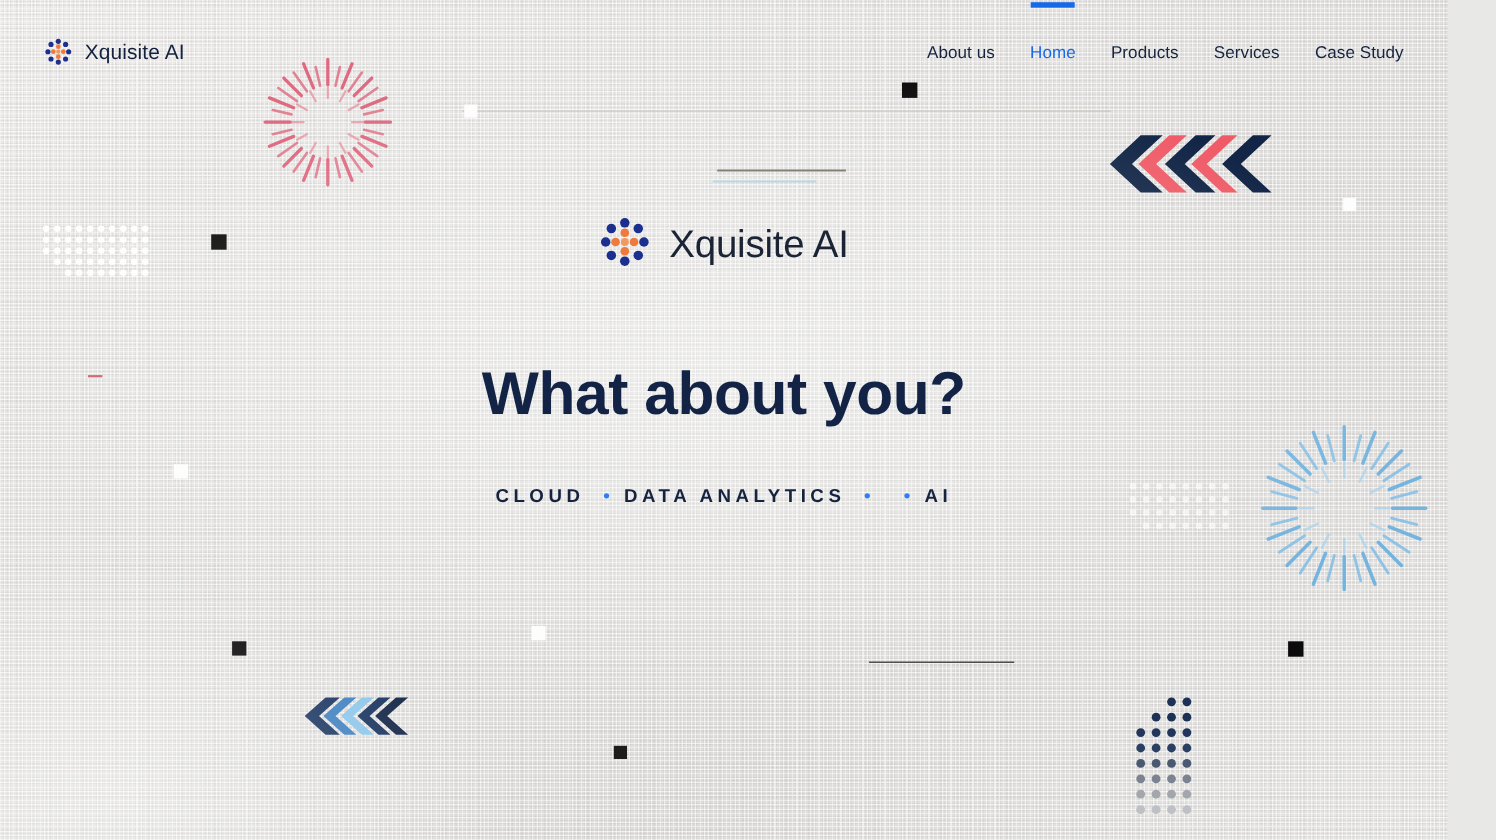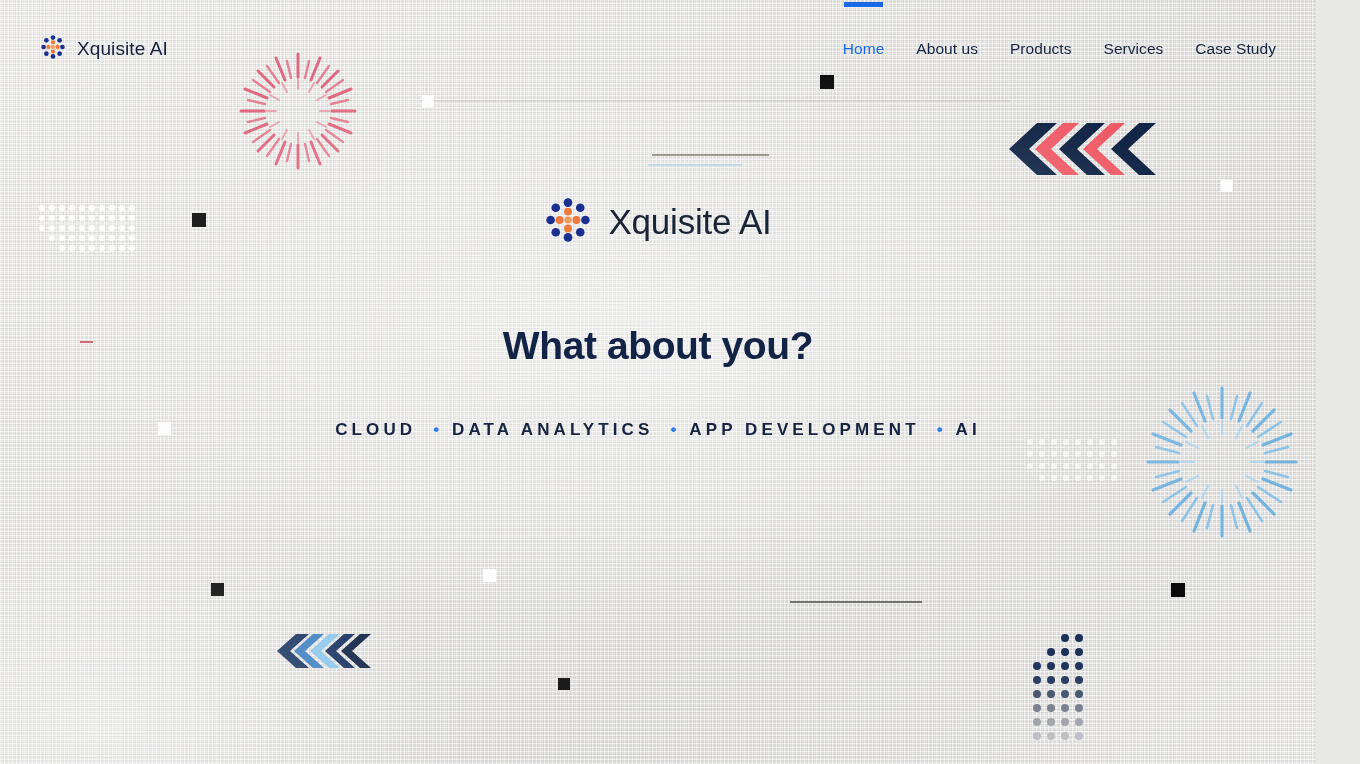"Home" a.nav-item { order: before "About us" -> after "About us" }
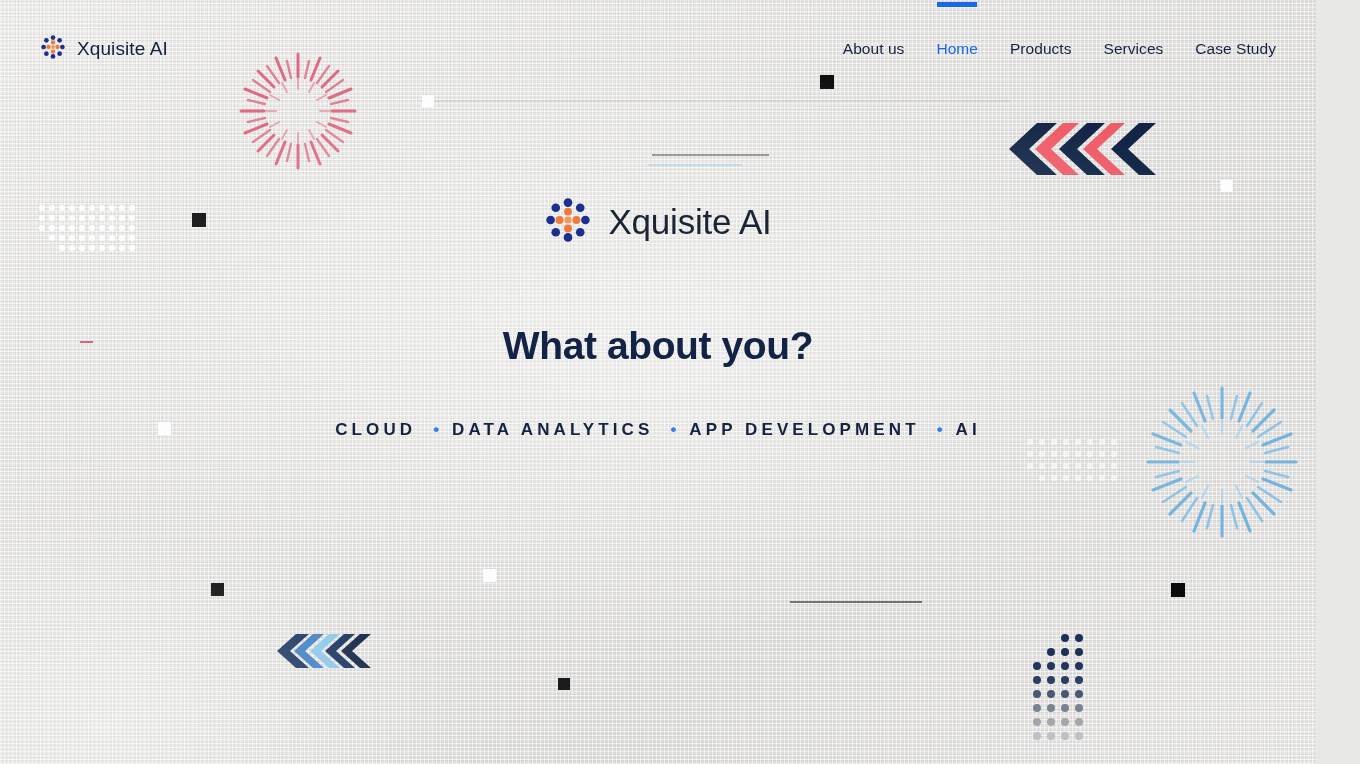"What about you?" .subhead { font-size: 39px -> 55px }
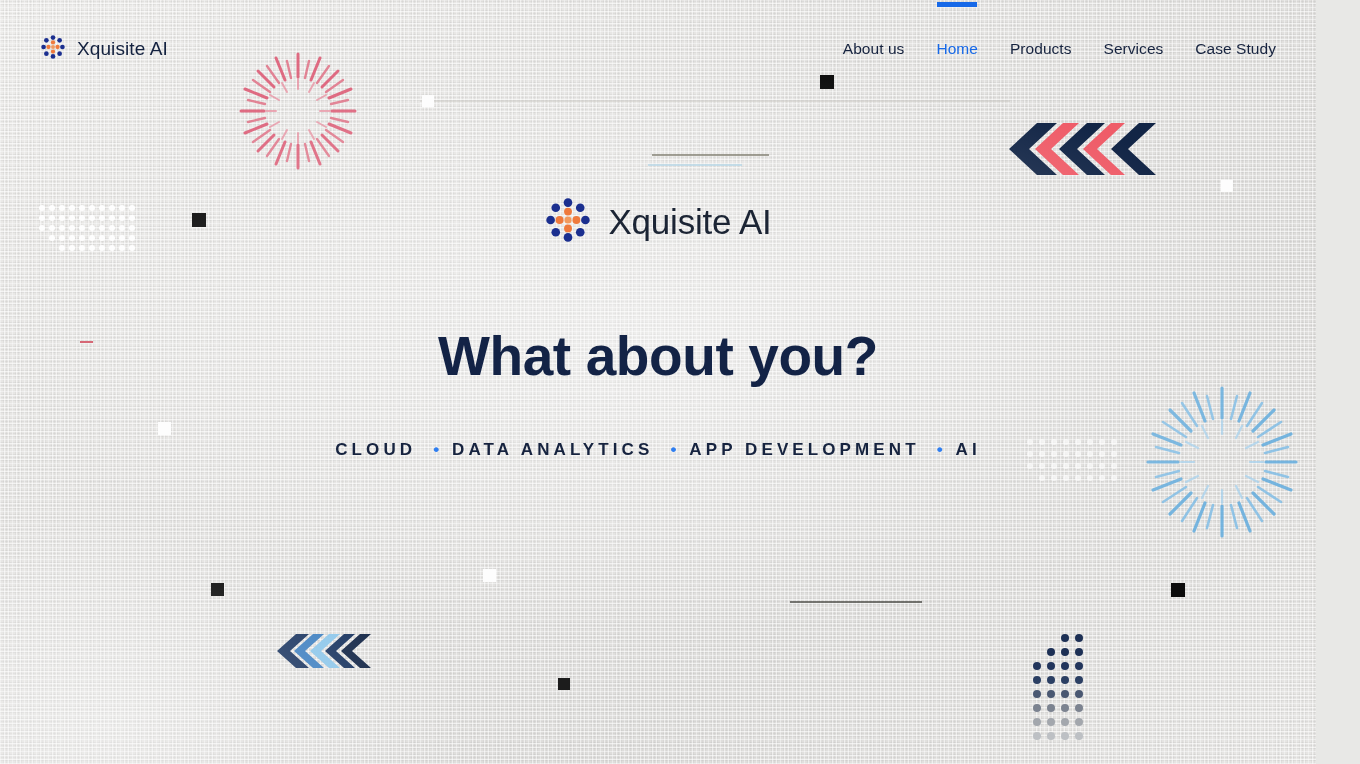"APP DEVELOPMENT" span.tag-word { html: <span>APP DEVELOPMENT</span> -> none }
